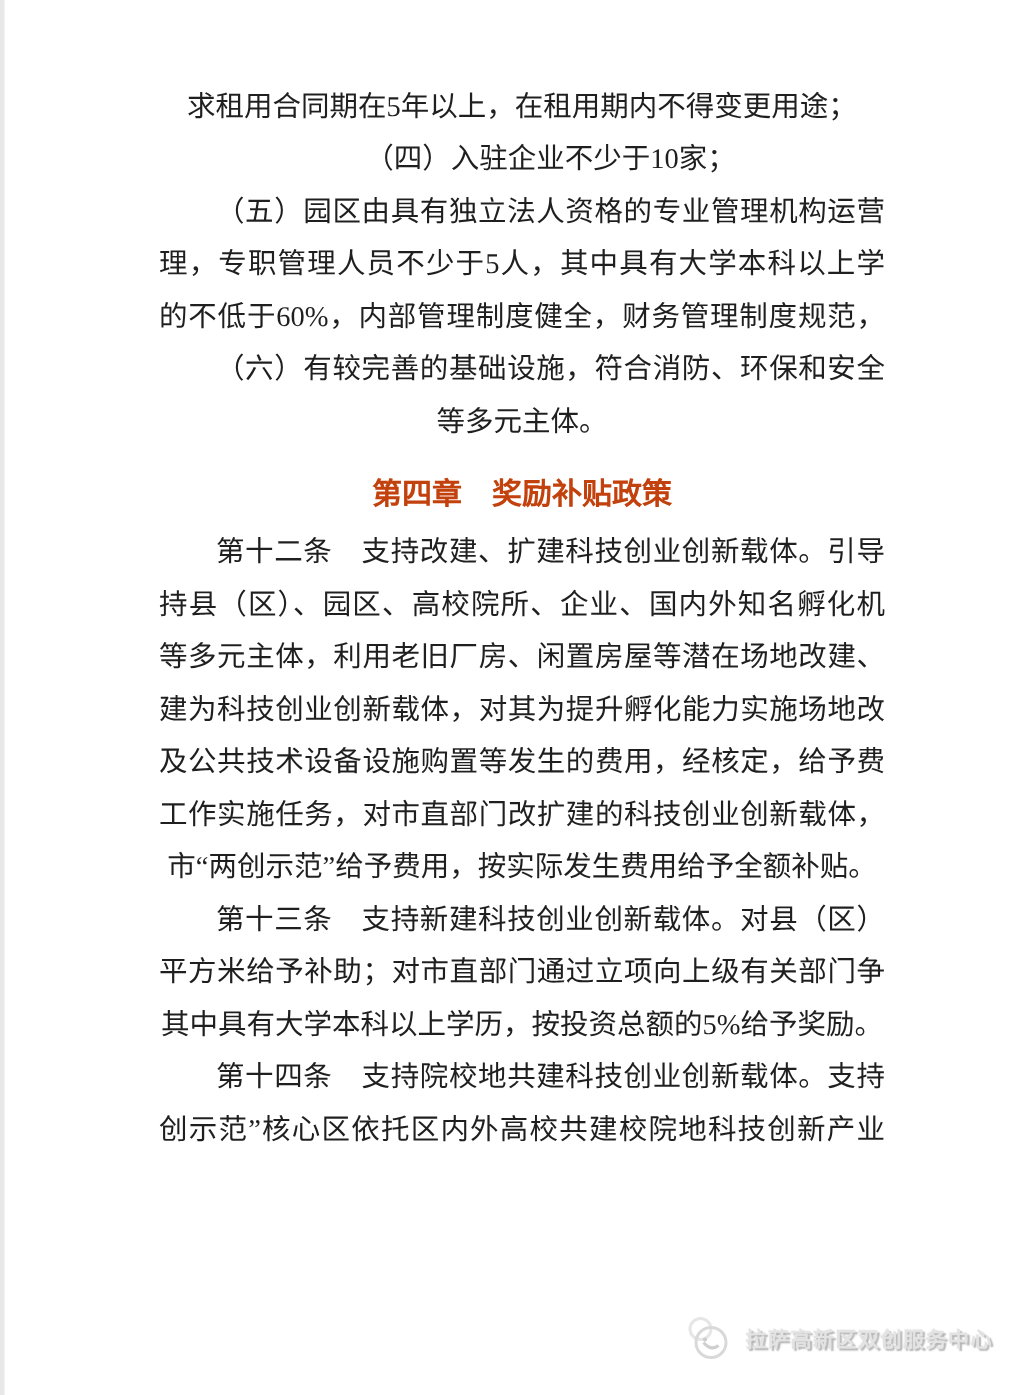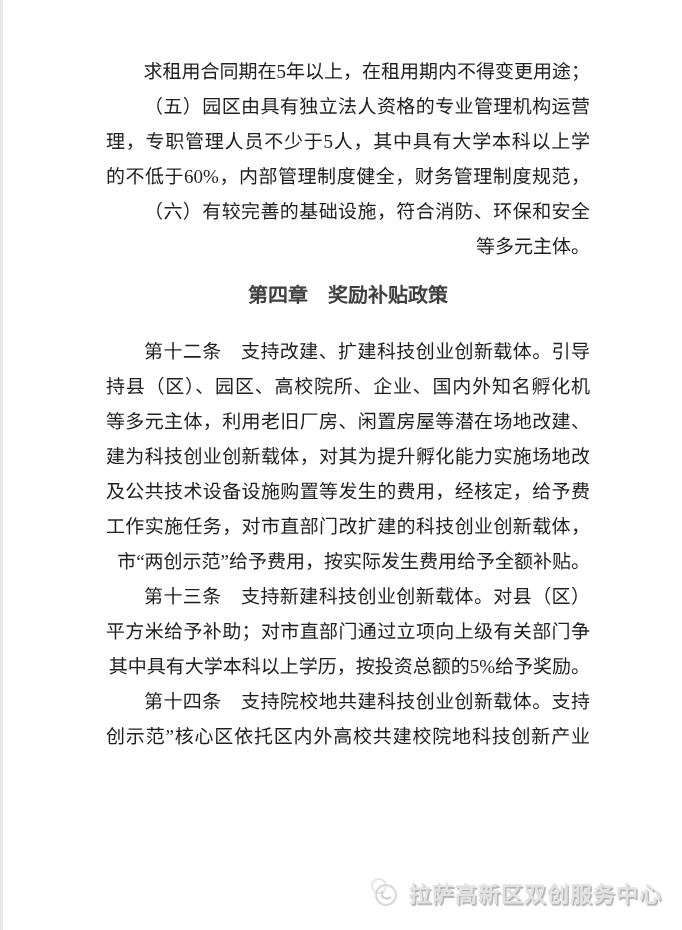"求租用合同期在5年以上，在租用期内不得变更用途；" .line { text-align: right -> center }
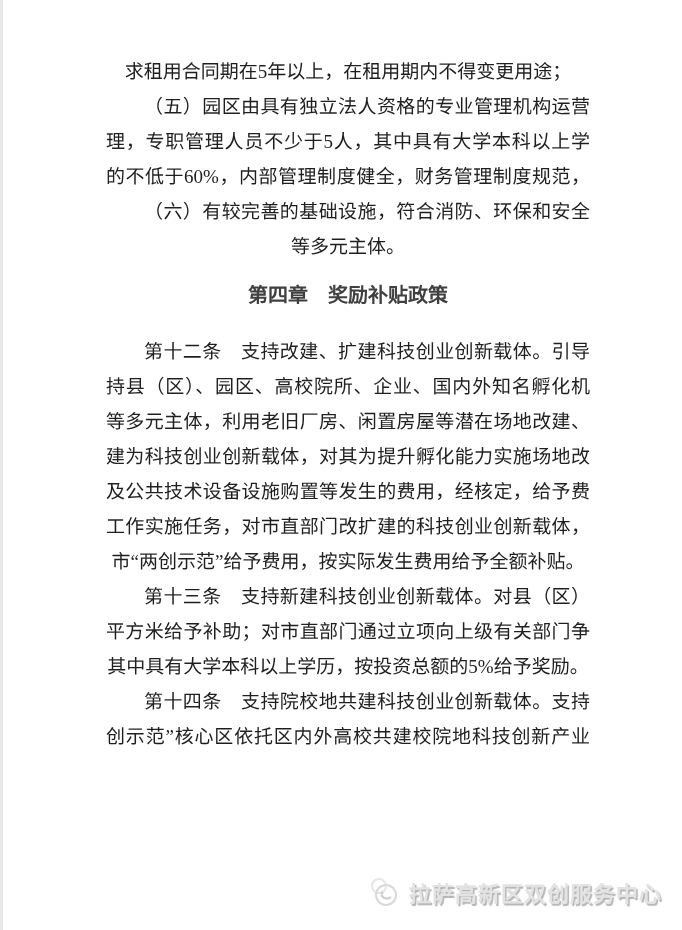"（四）入驻企业不少于10家；" div.line { html: none -> <div>（四）入驻企业不少于10家；</div> }
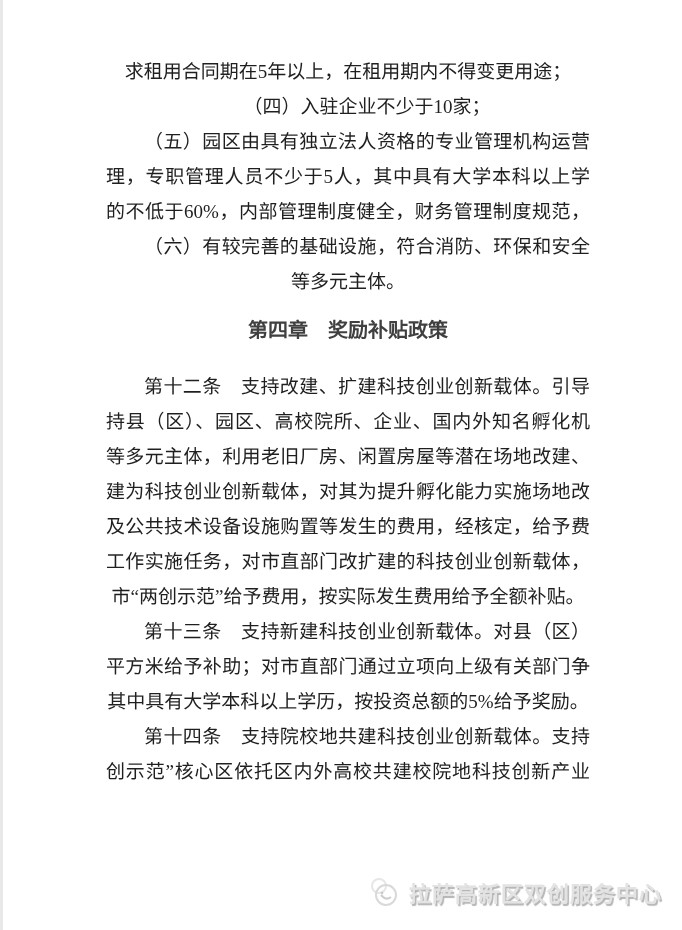"第四章 奖励补贴政策" .heading { color: #404040 -> #c2410c; margin-bottom: 21px -> 3px }
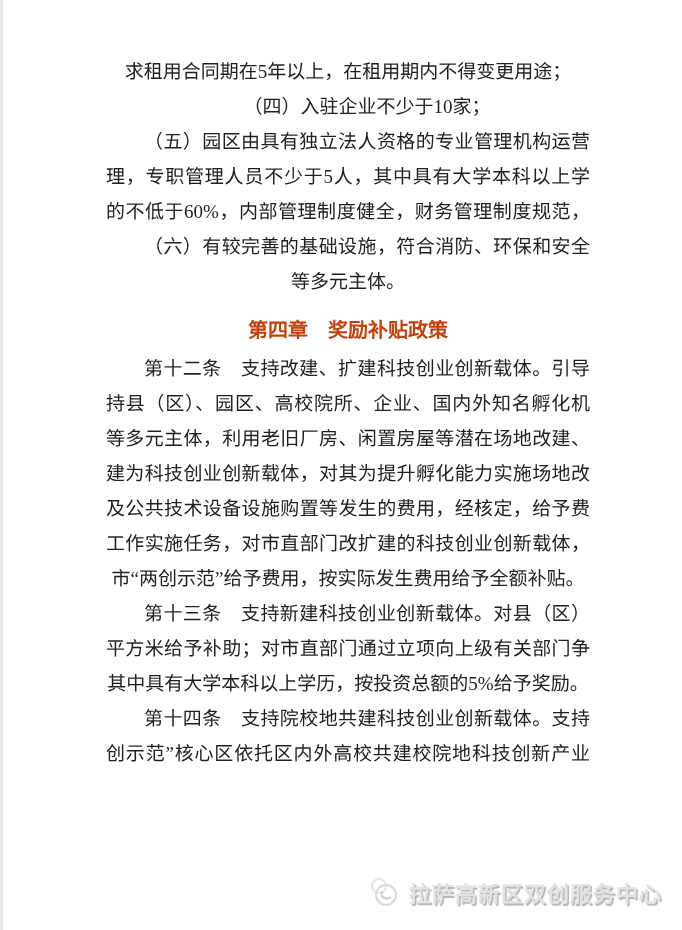"拉萨高新区双创服务中心" .wm-text { font-size: 22px -> 14px }
